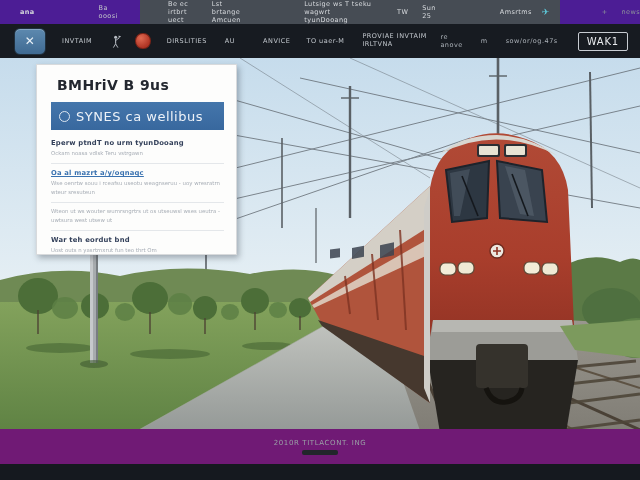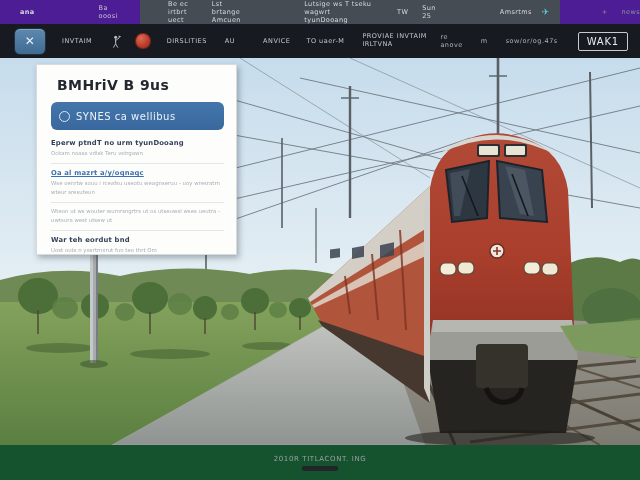"SYNES ca wellibus" .card-banner { border-radius: 6px -> none; font-size: 10px -> 13px }
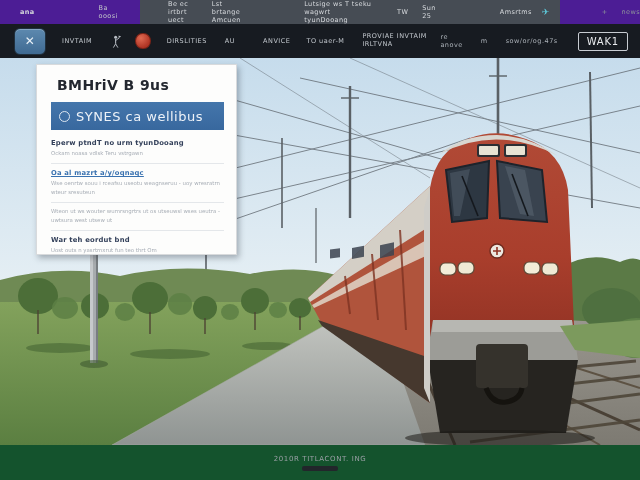"2010R TITLACONT. ING" .footer { background: #14532d -> #701a75; bottom: 0 -> 16px }
